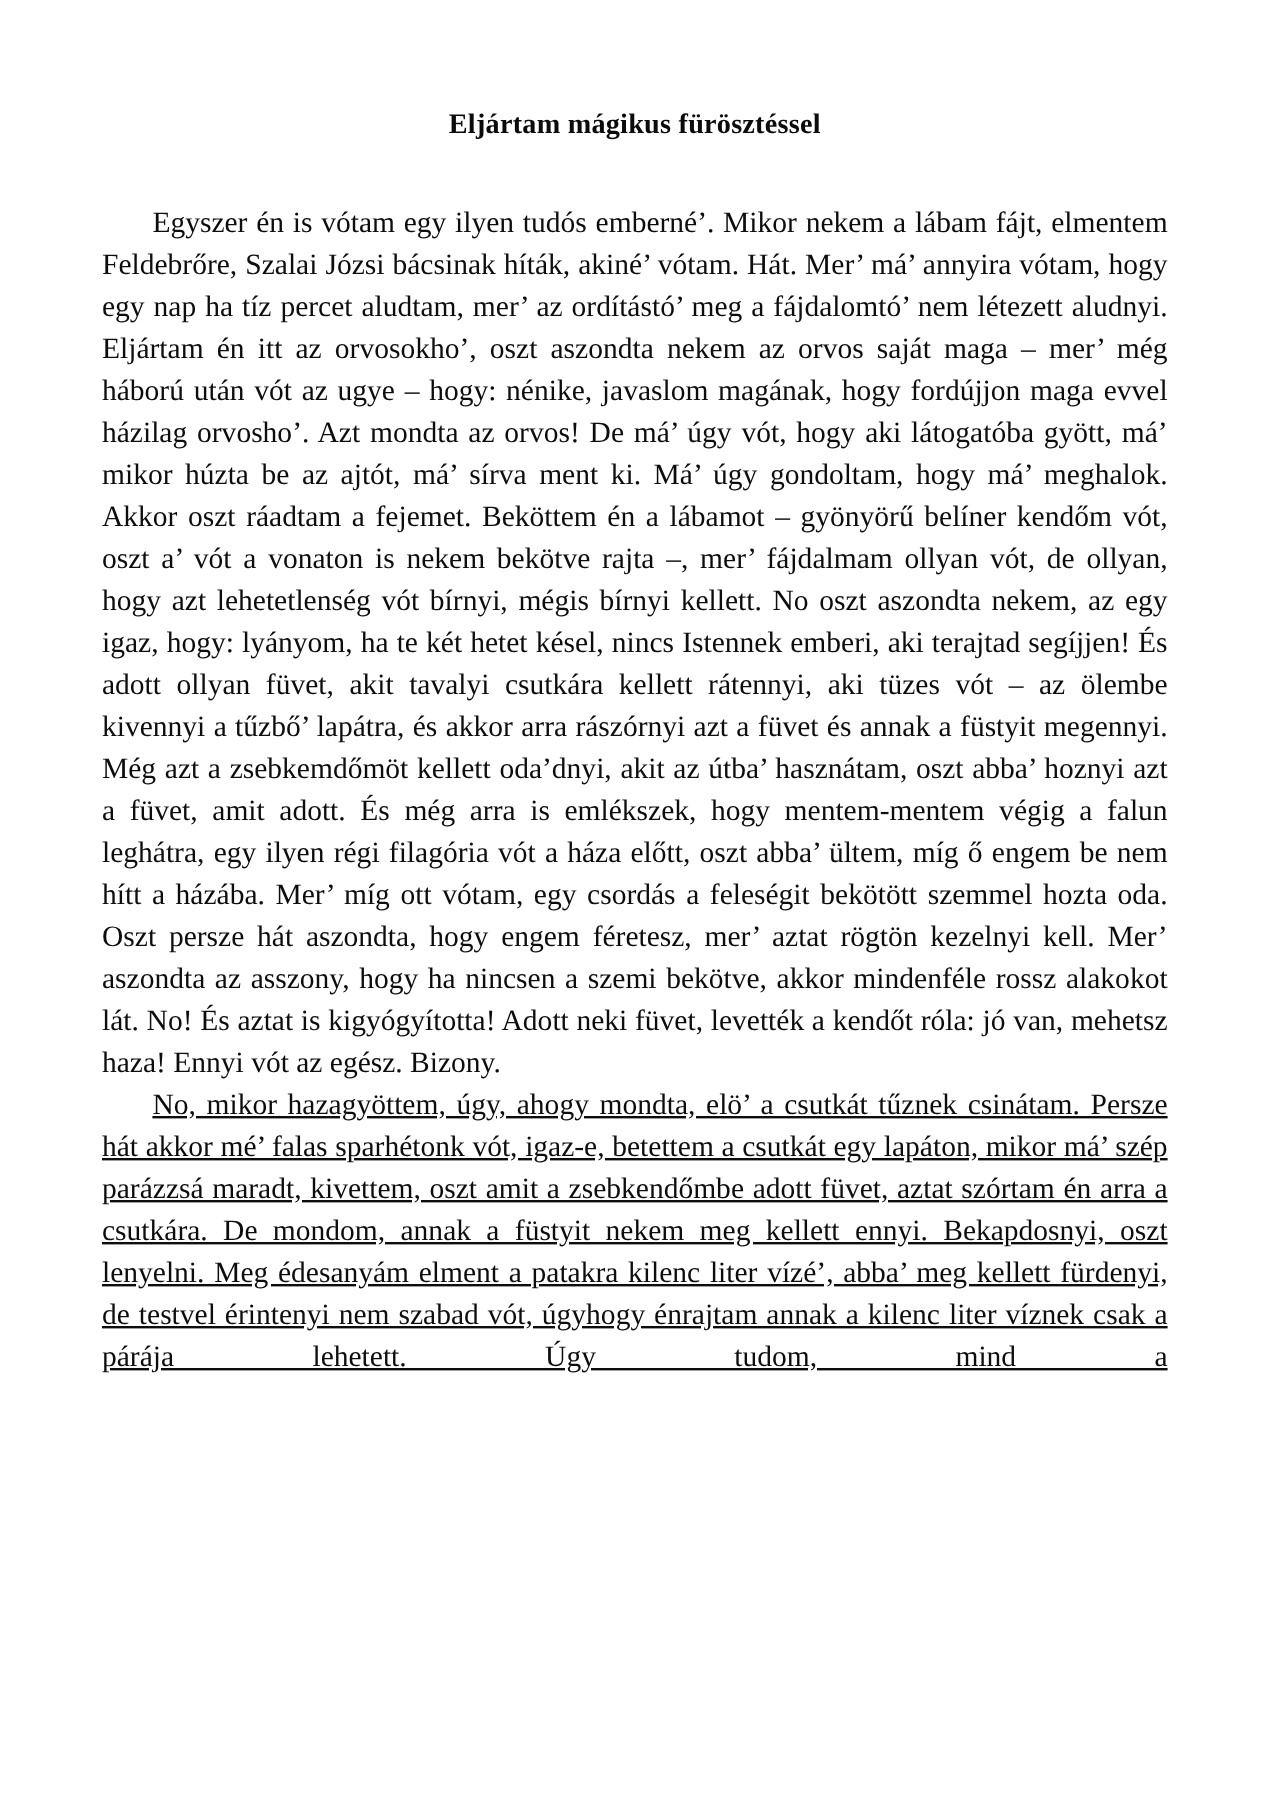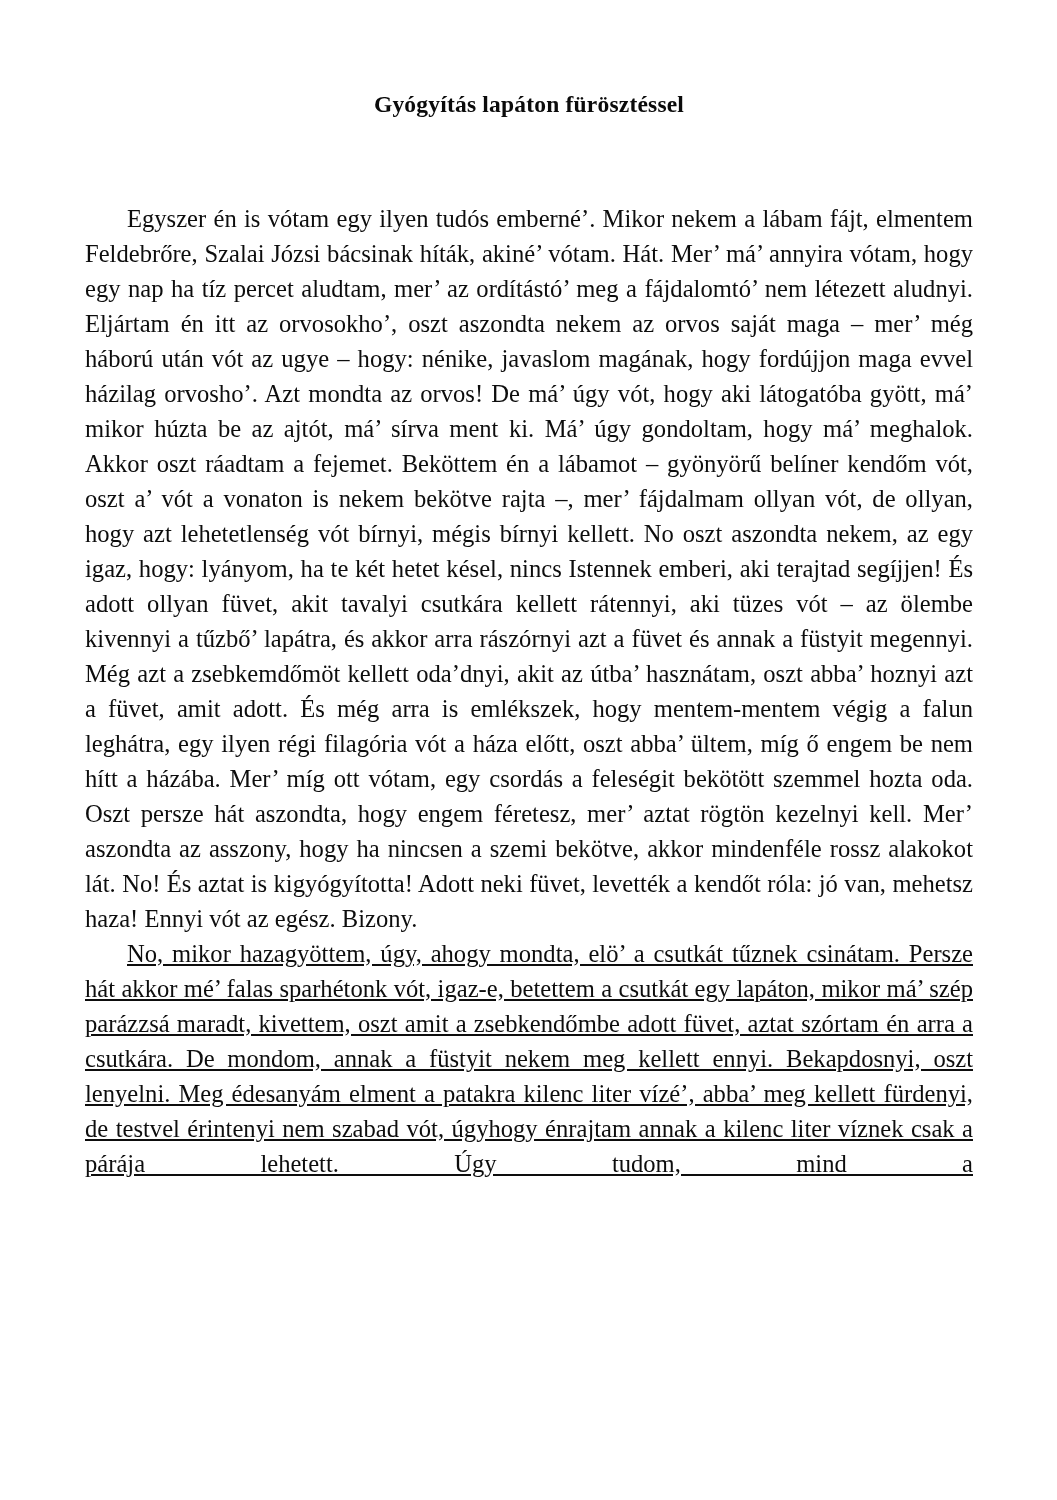"Gyógyítás lapáton fürösztéssel" h1.doc-title { text: Gyógyítás lapáton -> Eljártam mágikus }
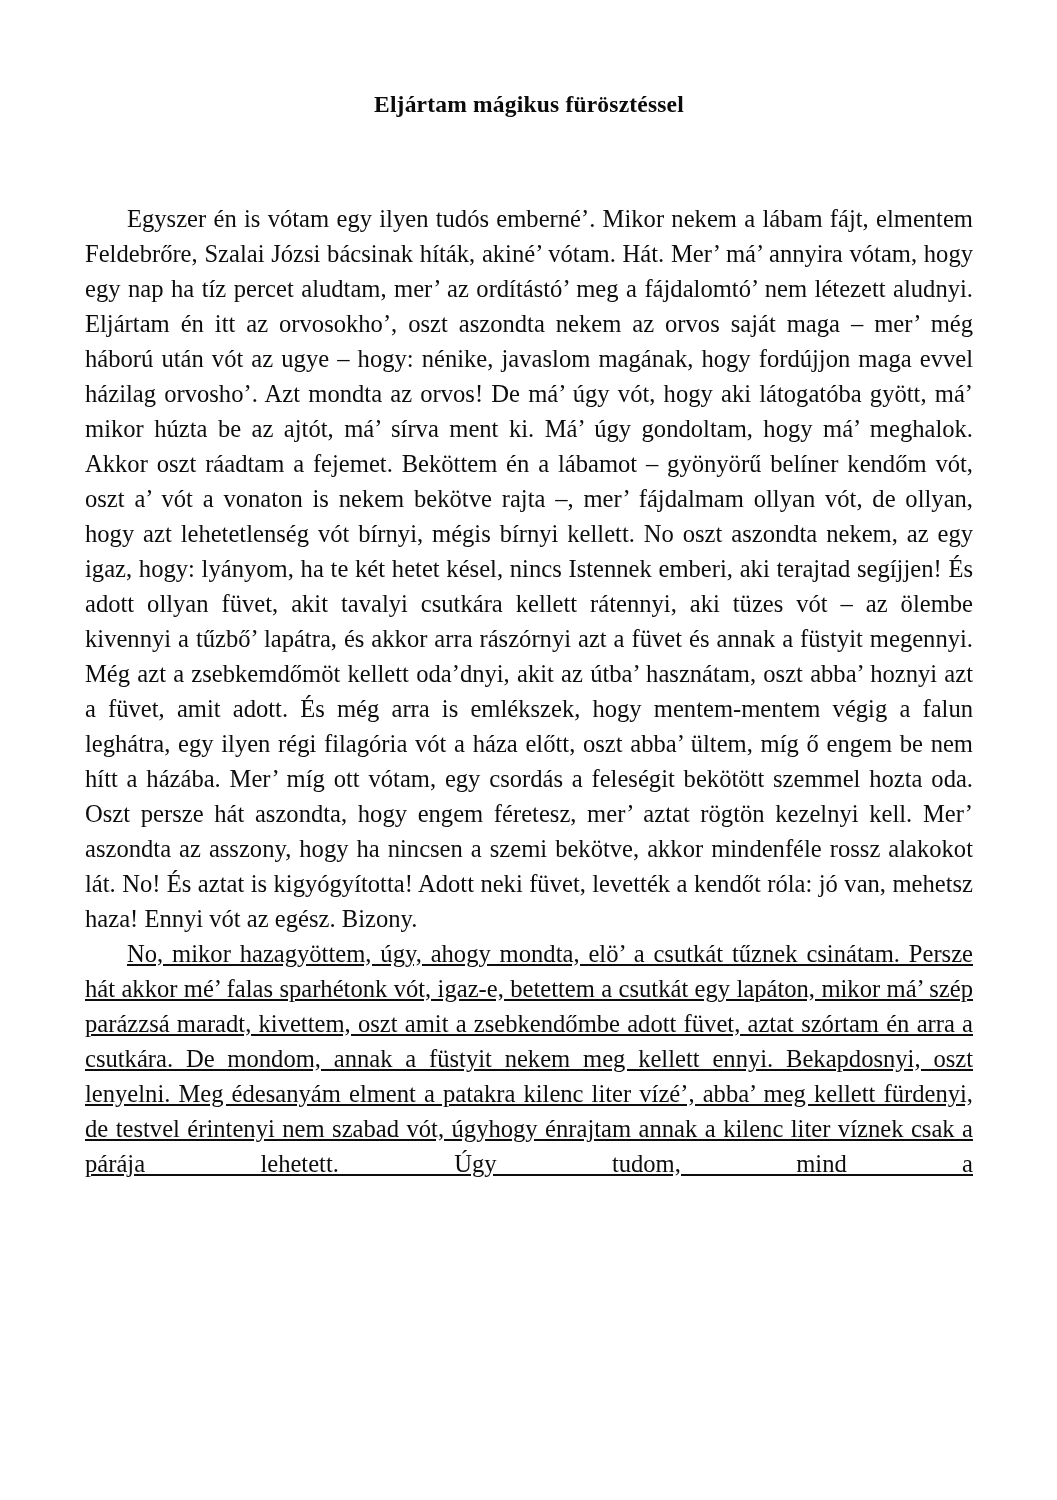"Egyszer én is vótam egy" .body-text.first { margin-top: 84px -> 51px }
